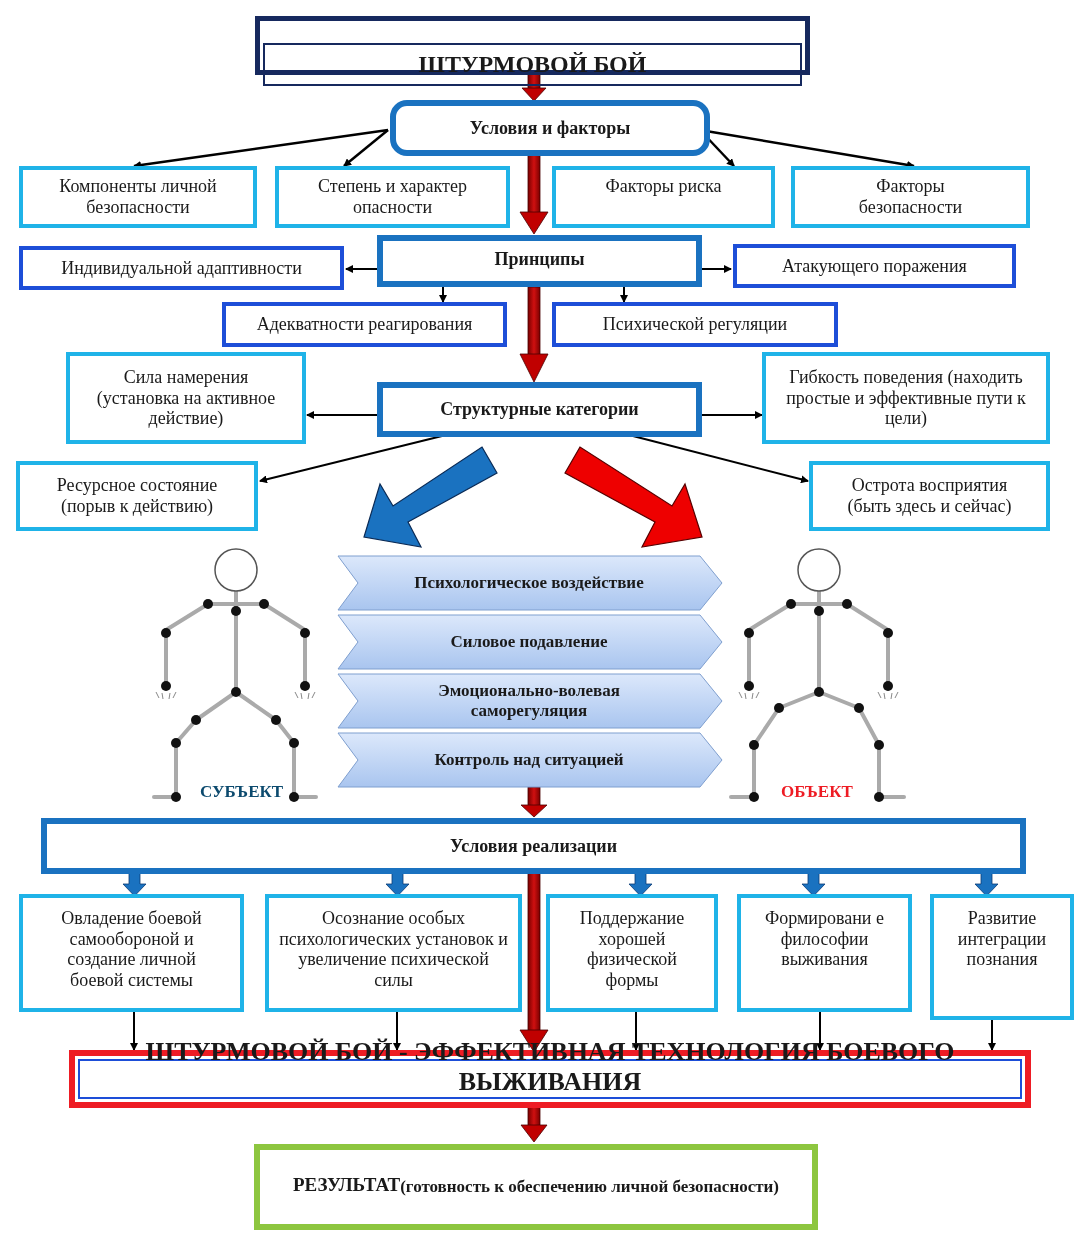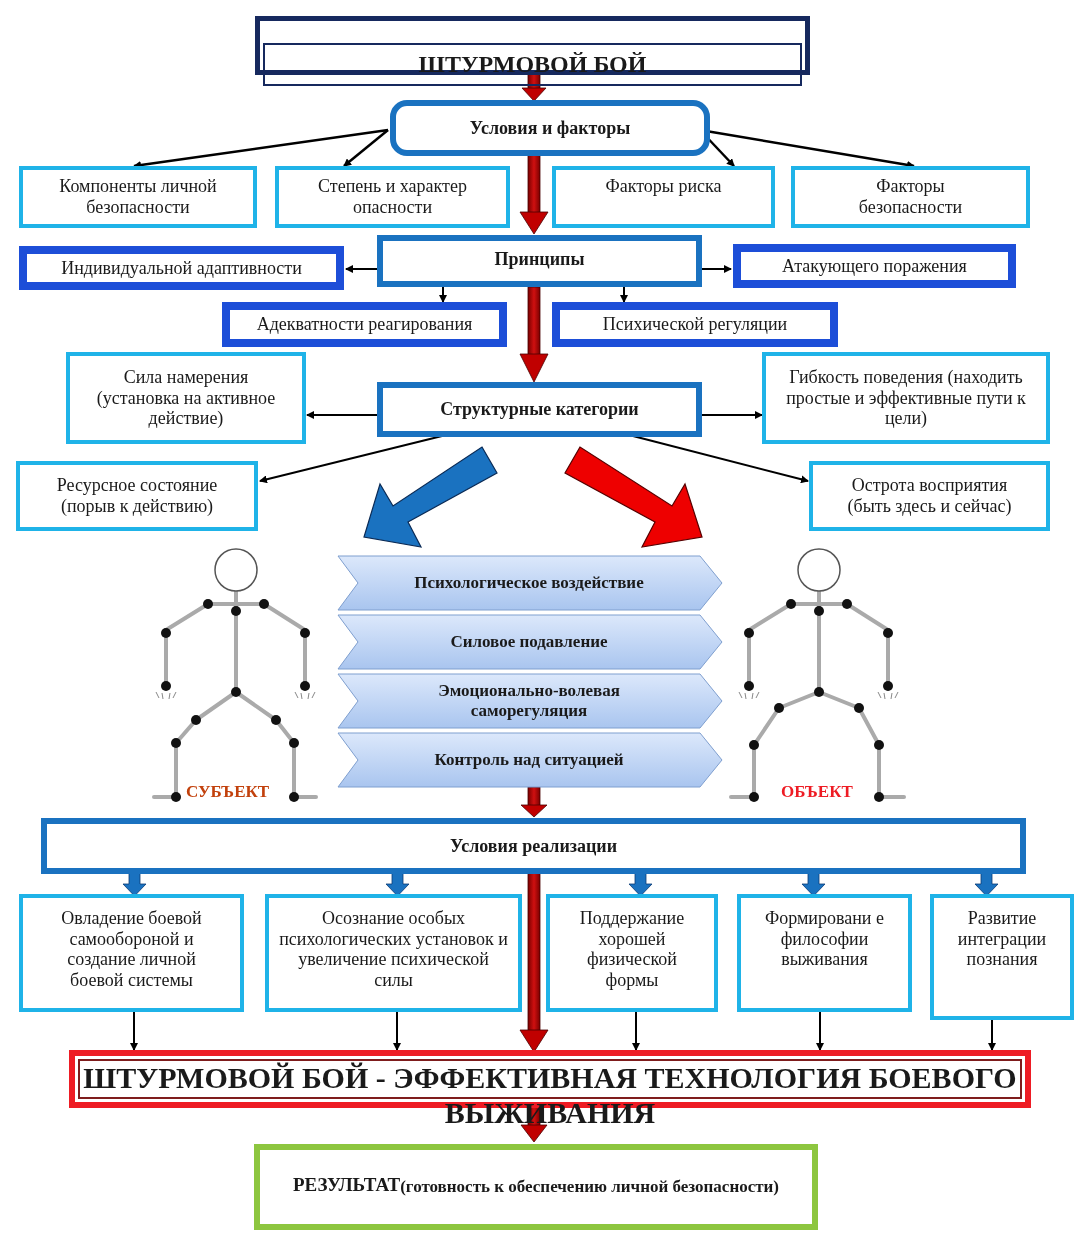"Индивидуальной адаптивности" .red { border: 8px solid #1d4ed8 -> 4px solid #1d4ed8 }
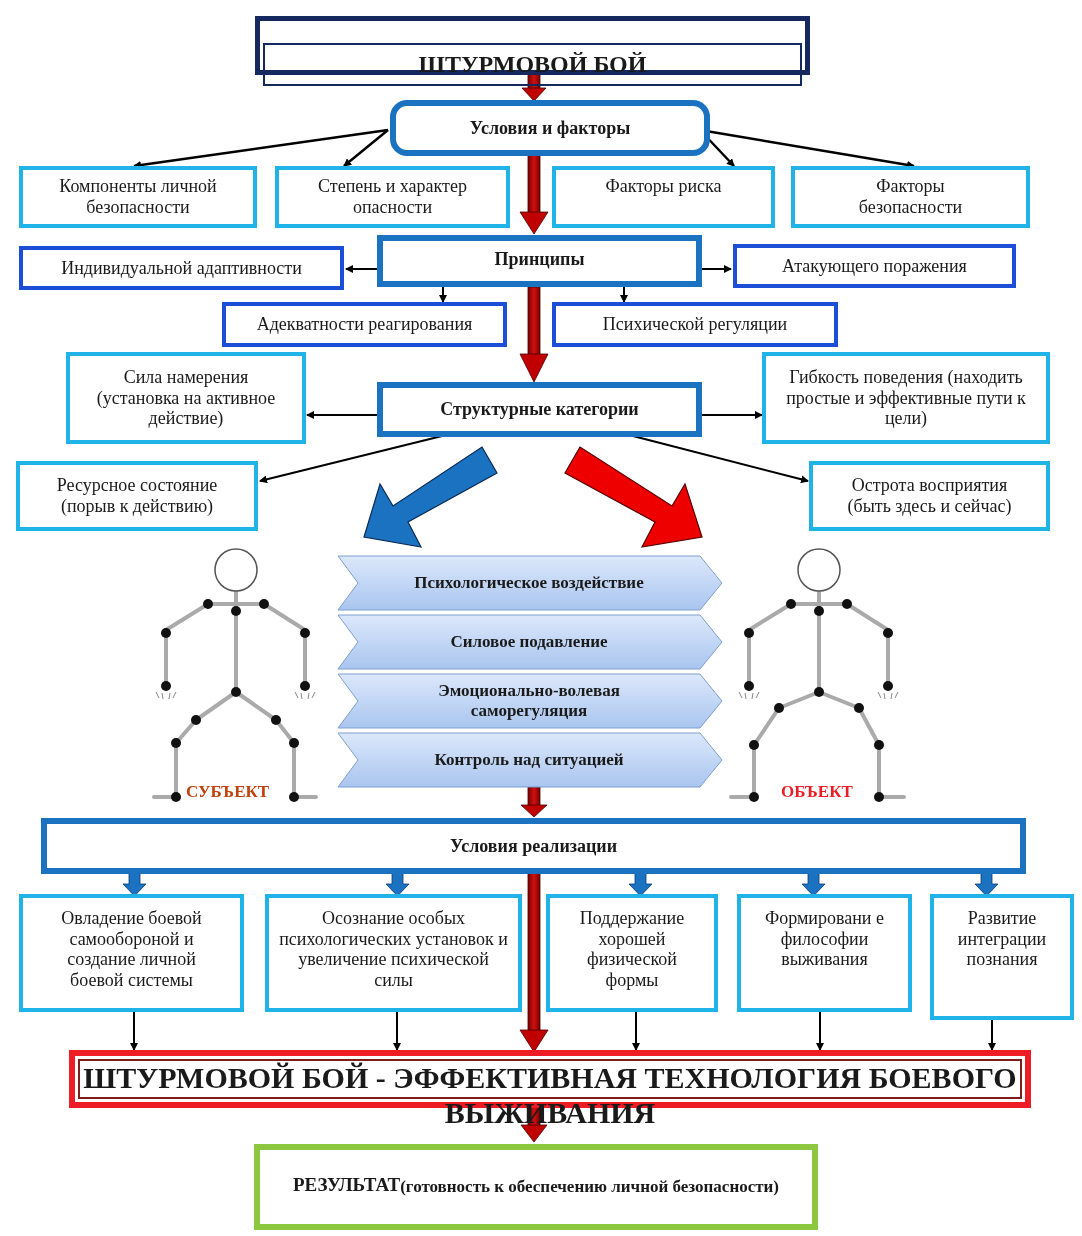"СУБЪЕКТ" div.figure-label { color: #c2410c -> #0c4a6e; left: 186px -> 200px }
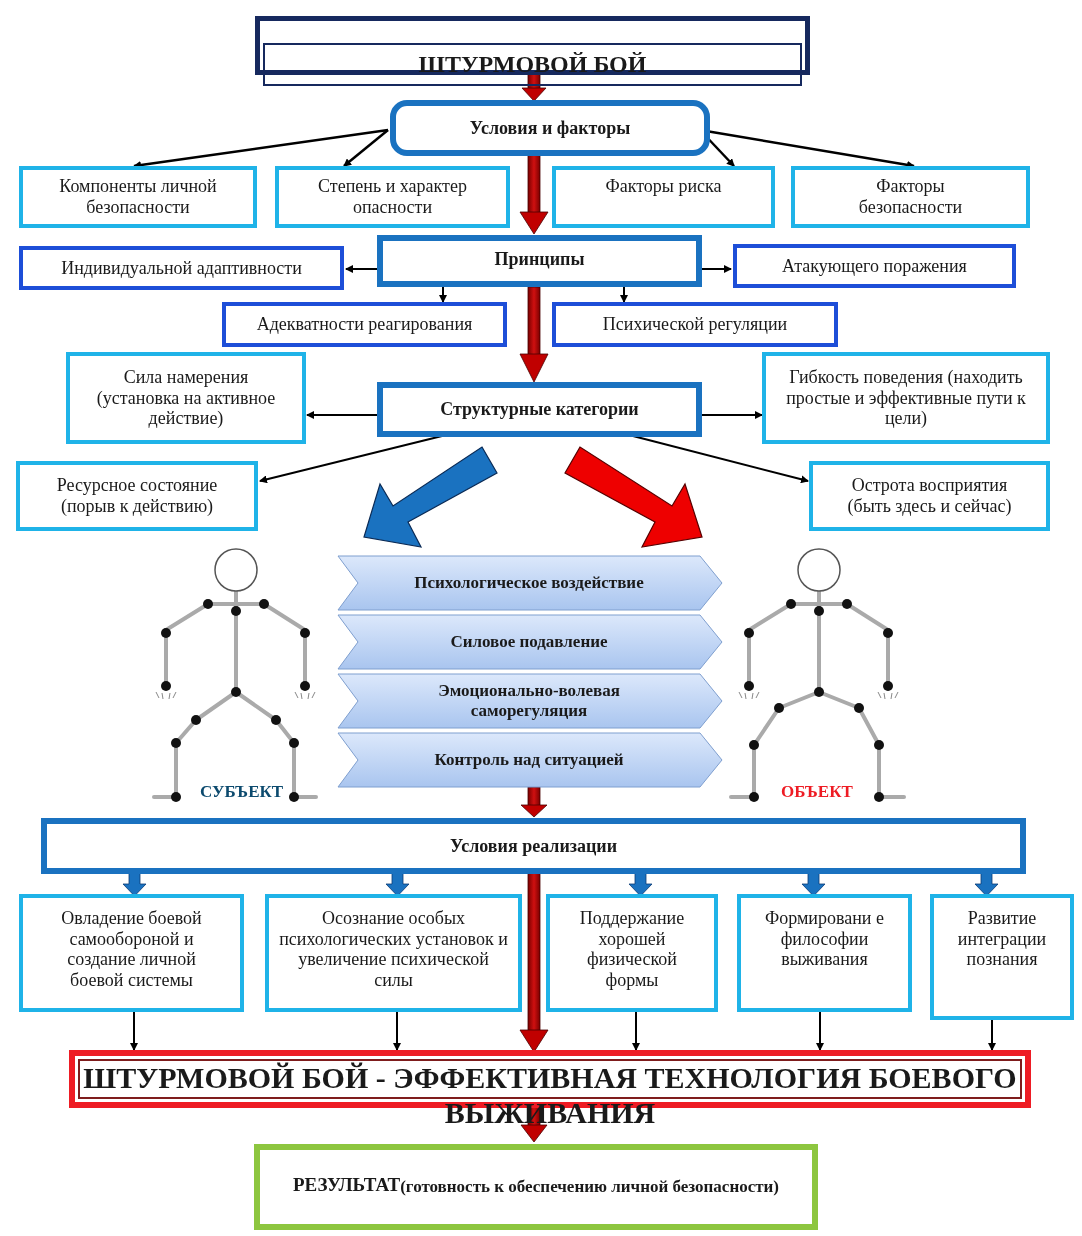"ШТУРМОВОЙ БОЙ - ЭФФЕКТИВНАЯ ТЕХНОЛОГИЯ" .final .inner { align-items: flex-start -> flex-end; border: 2px solid #7f1d1d -> 2px solid #1d4ed8; font-size: 30px -> 26px }
